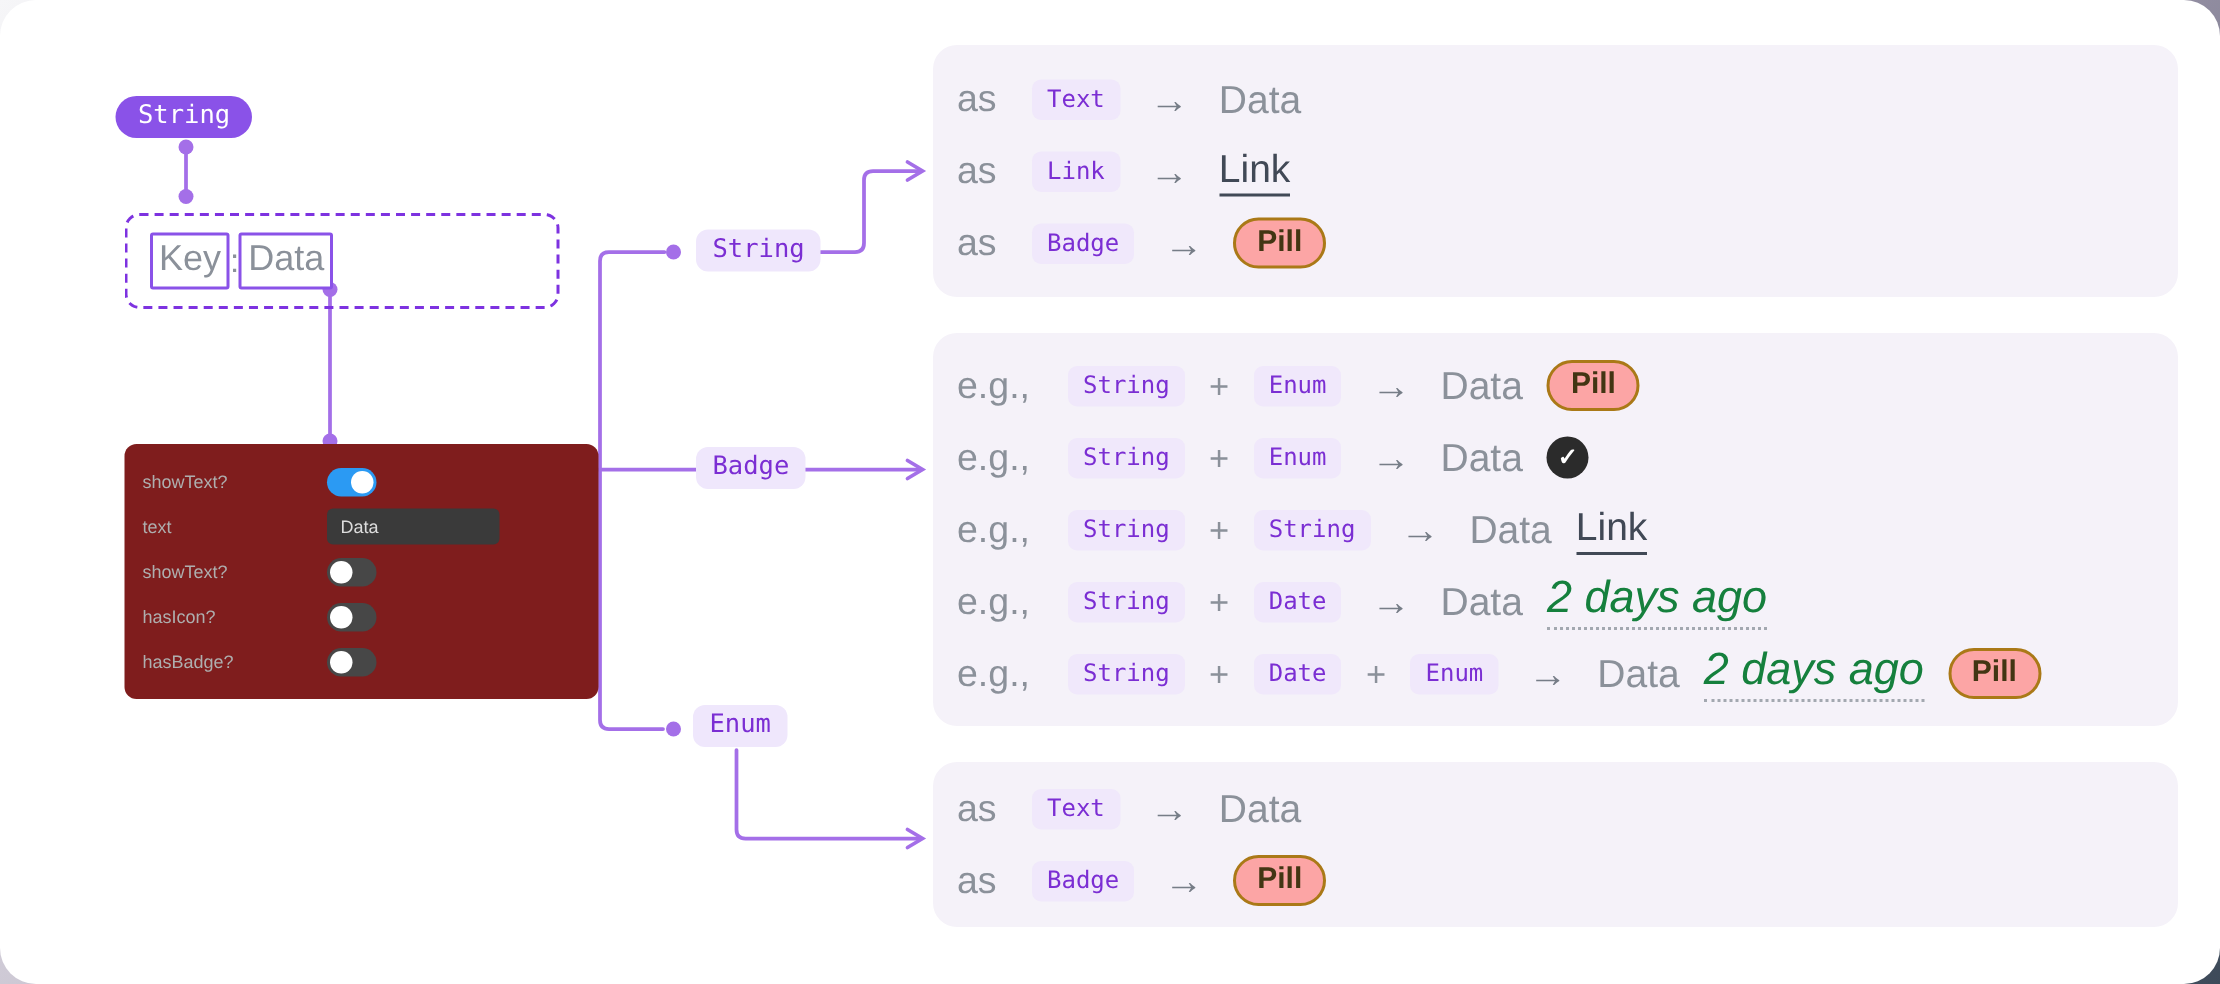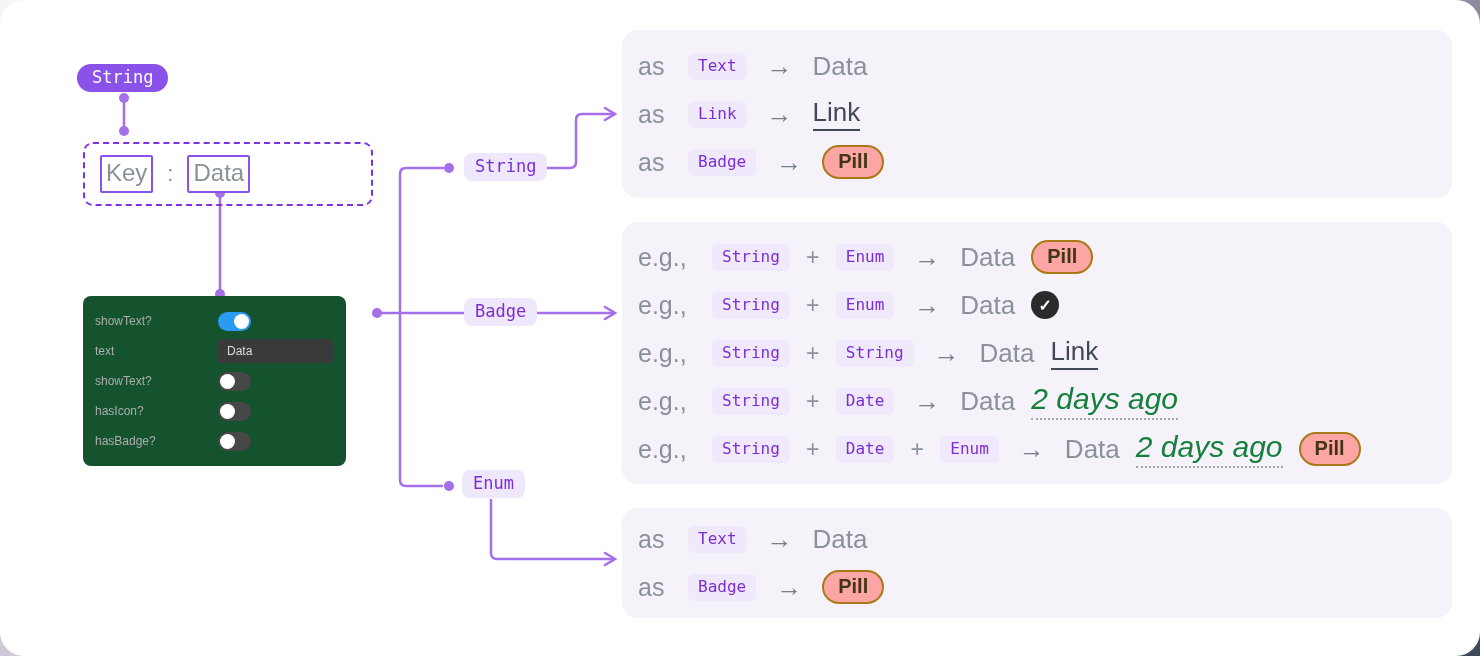"Key" .schema-box { gap: 14px -> 0 }
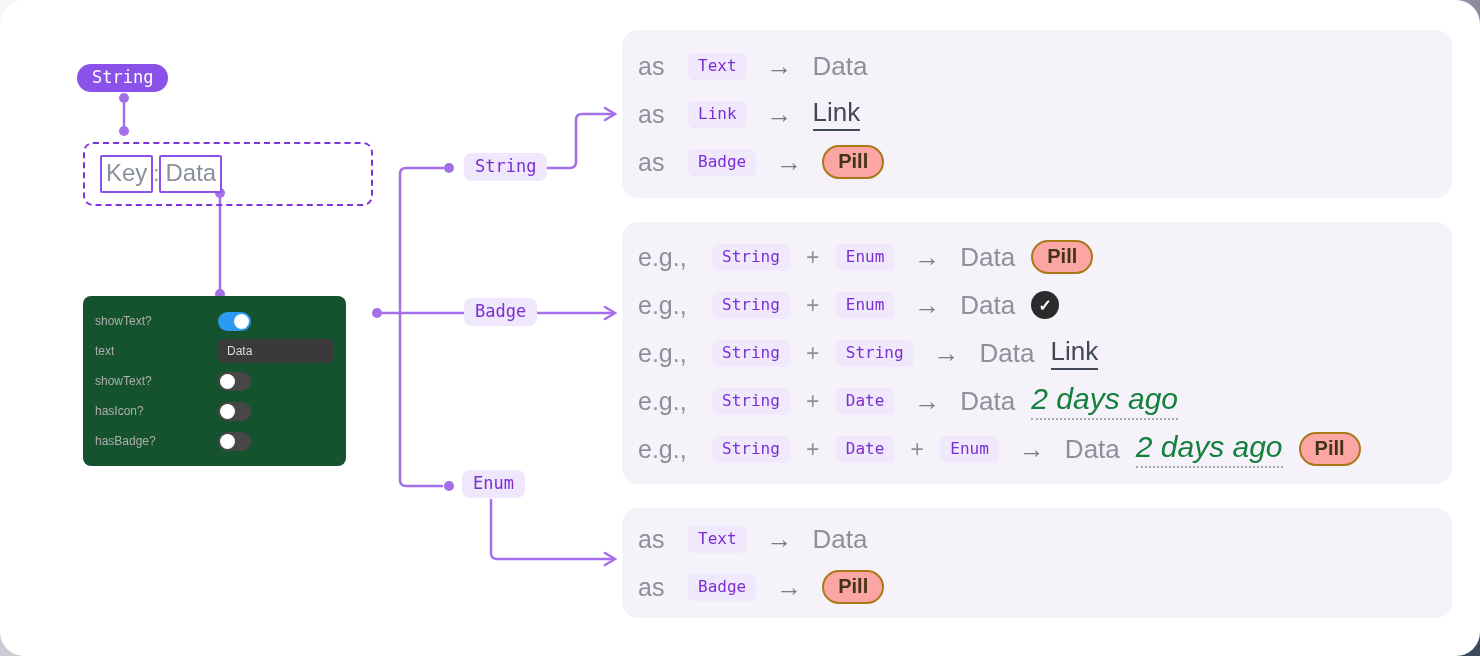"showText?" .props { background: #14532d -> #7f1d1d; width: 263px -> 316px }
